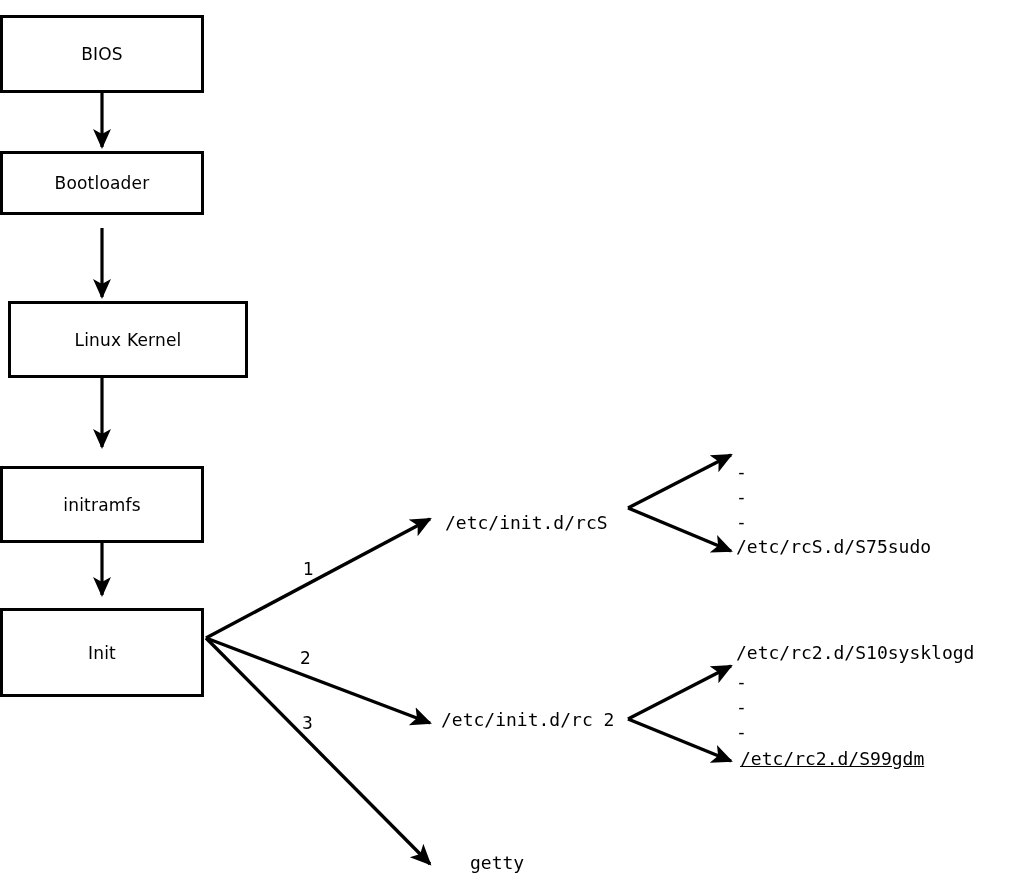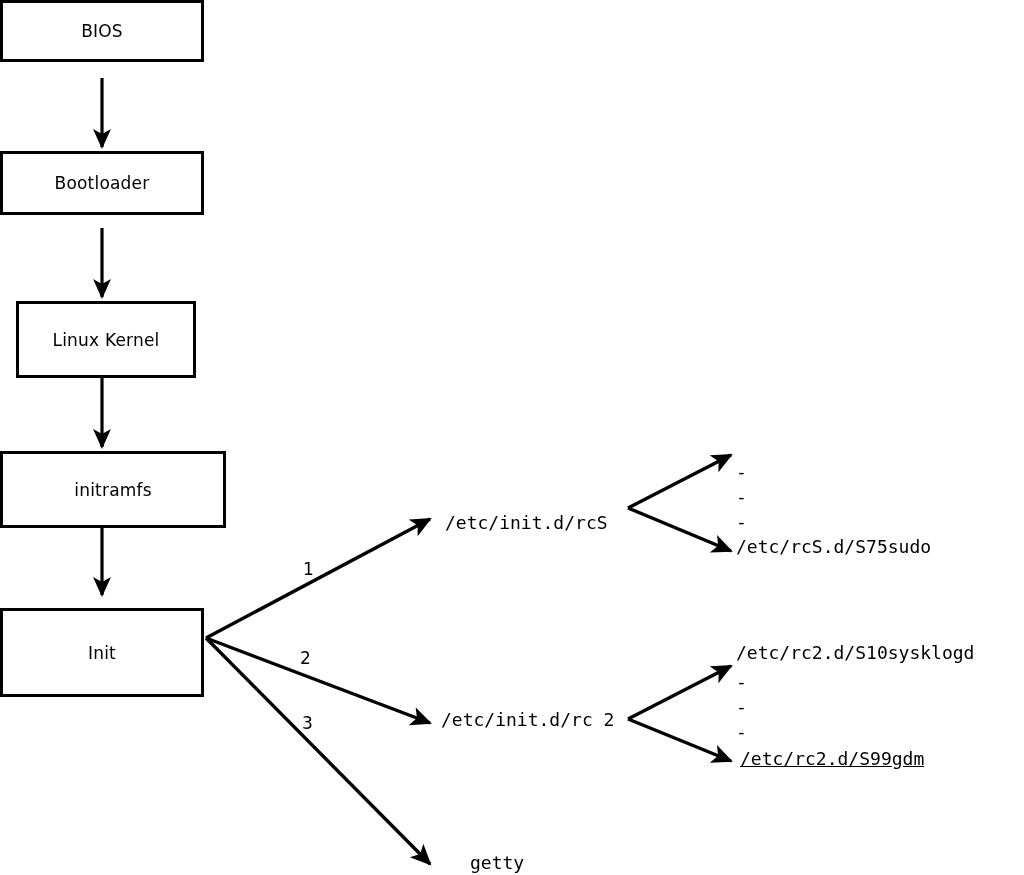"BIOS" div.box { height: 62px -> 78px; top: 0px -> 15px }
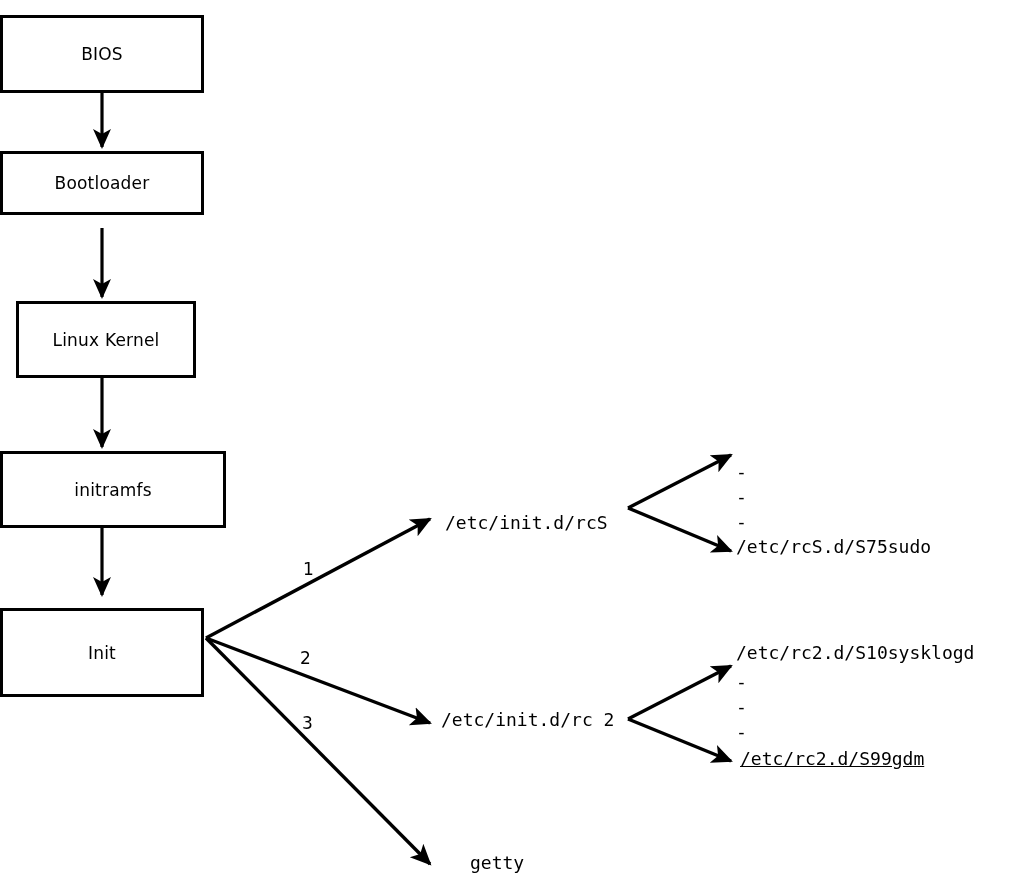"Linux Kernel" div.box { left: 16px -> 8px; width: 180px -> 240px }
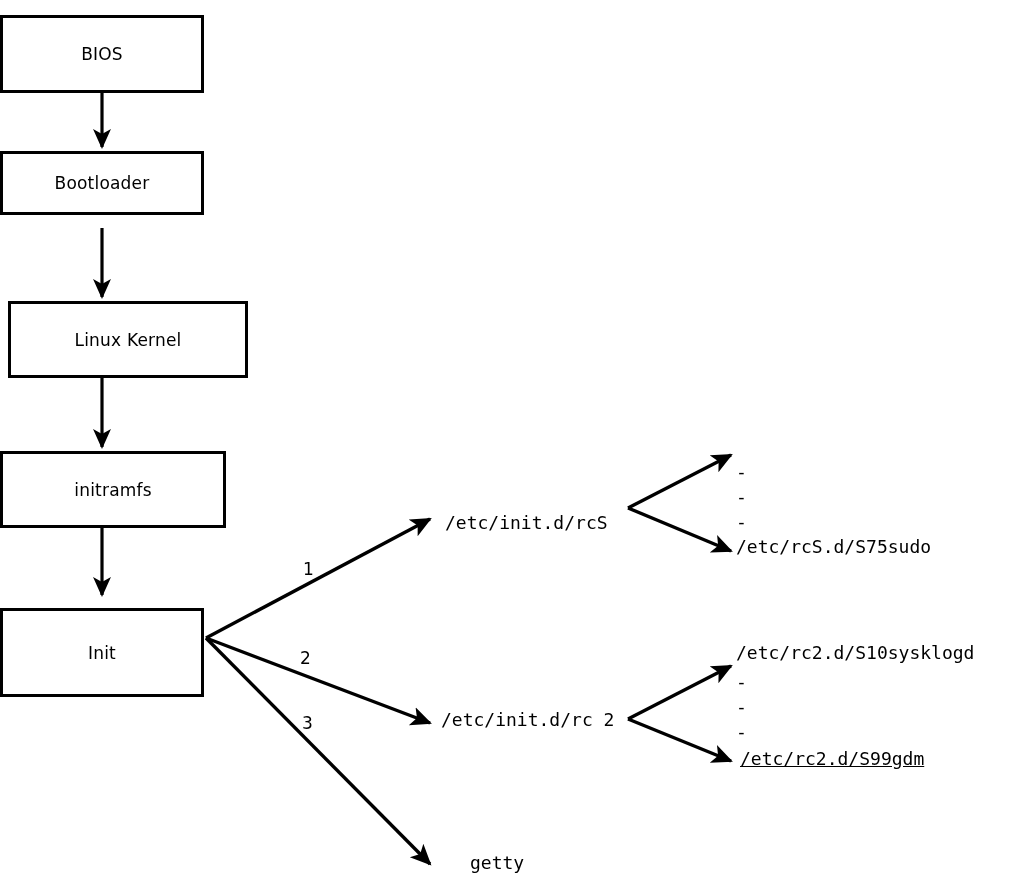"initramfs" div.box { top: 451px -> 466px; width: 226px -> 204px }
